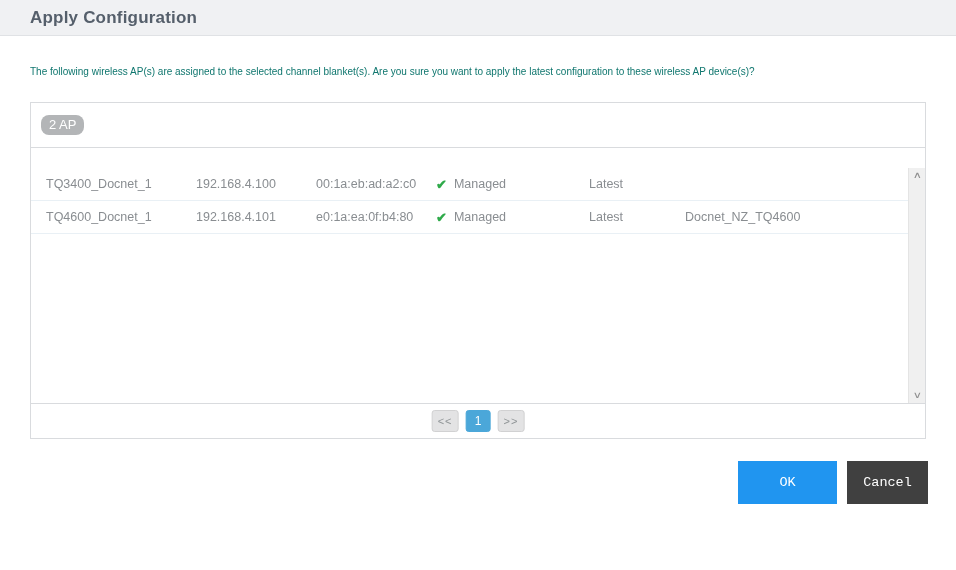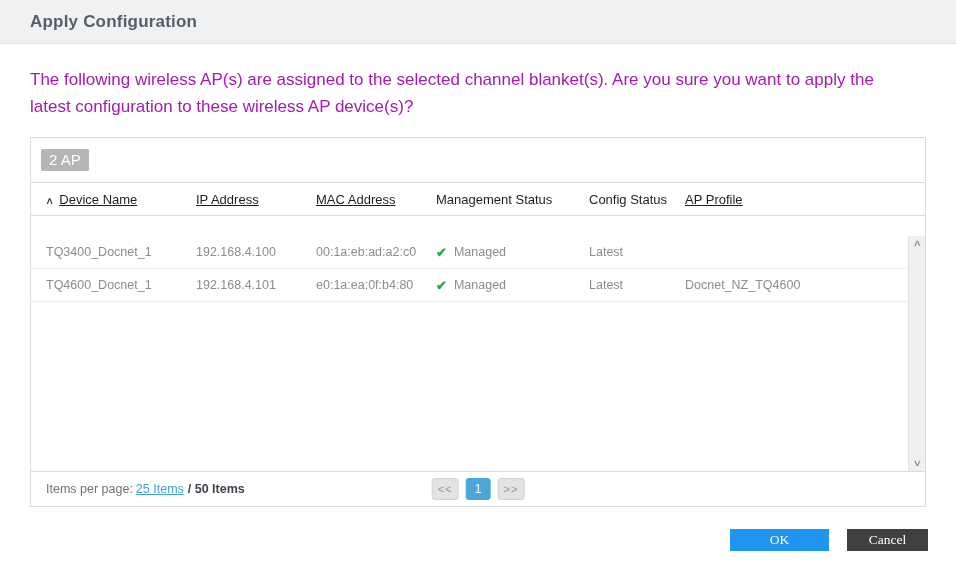"Apply Configuration" .dialog-header { height: 44px -> 36px }
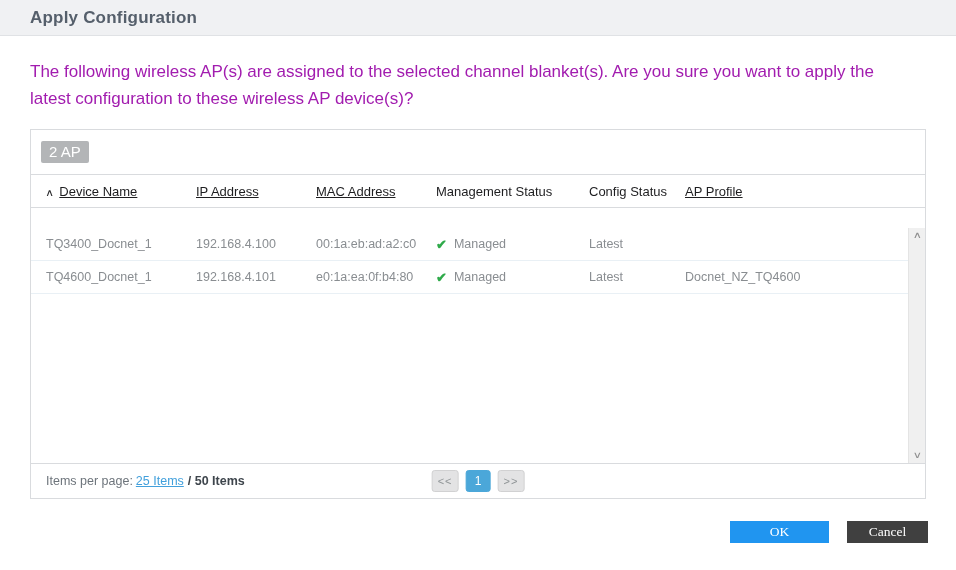"The following wireless AP(s) are" .description { color: #a21caf -> #0f766e; font-size: 17px -> 10px }
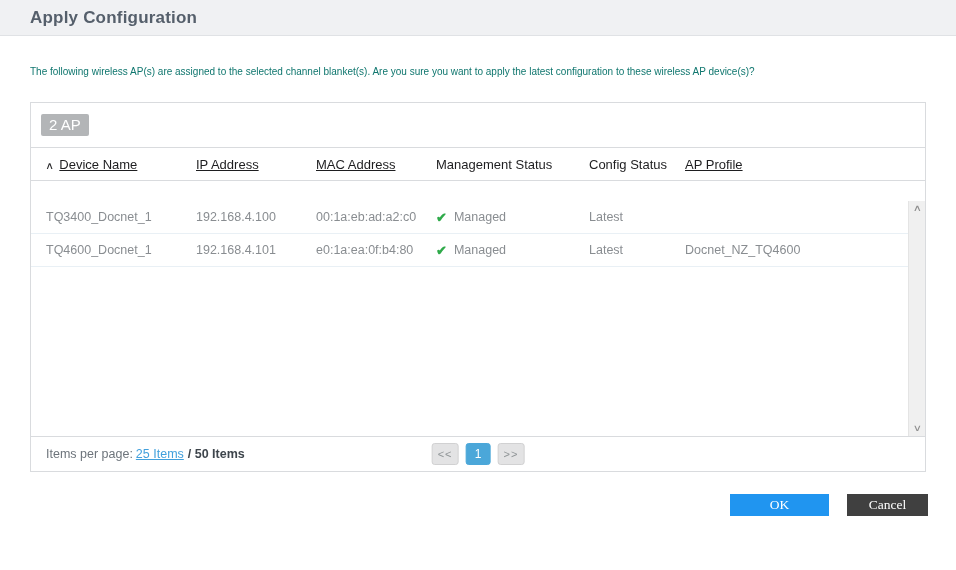"2 AP" .count-badge { border-radius: 2px -> 8px; font-size: 15px -> 13px }
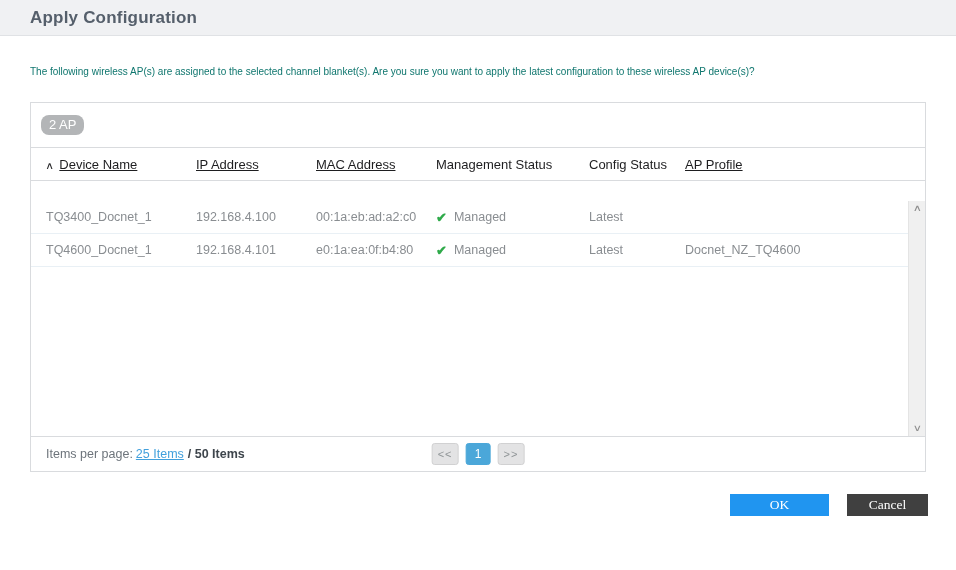"∧ Device Name" div.grid-row { html: <div> <div> <span>∧</span><span>Device Name</span> </div> <div> <span>IP Address</span> </div> <div> <span>MAC Address</span> </div> <div> <span>Management Status</span> </div> <div> <span>Config Status</span> </div> <div> <span>AP Profile</span> </div> </div> -> none }
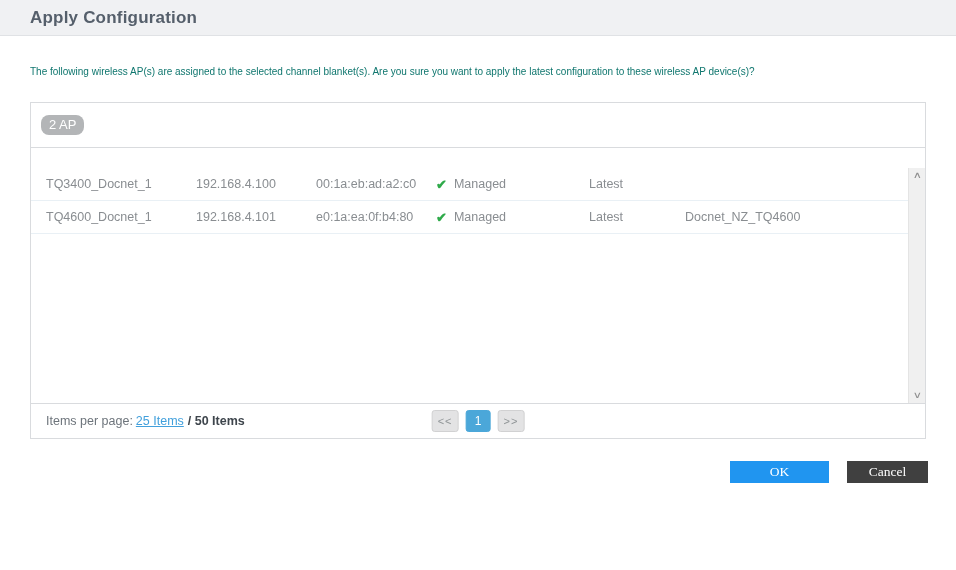"Items per page: 25 Items" div.items-per-page { html: <div> <span>Items per page:</span><a>25 Items</a><span>/ 50 Items</span> </div> -> none }
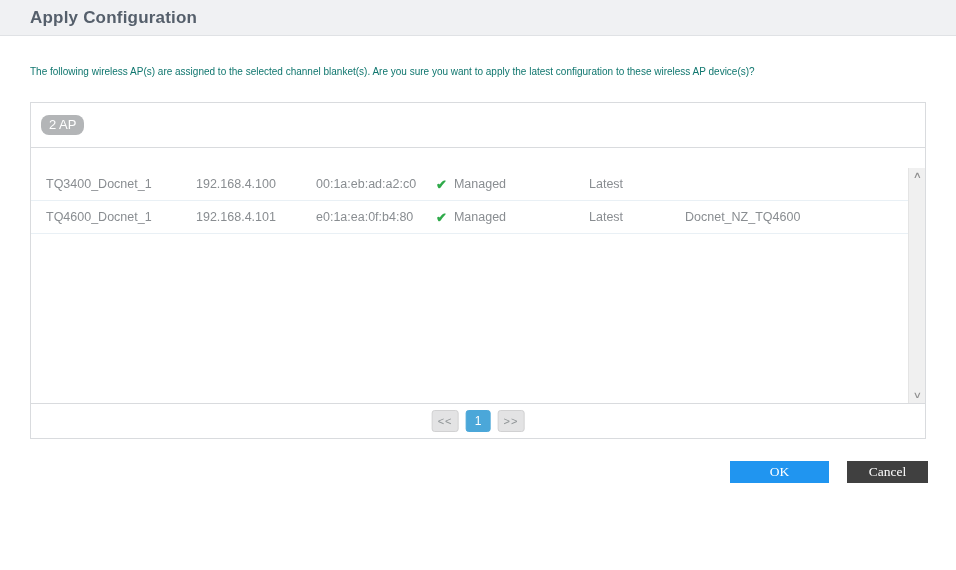"OK" .btn { font-family: Liberation Serif, serif -> Liberation Mono, monospace; height: 22px -> 43px; margin-left: 8px -> none }
